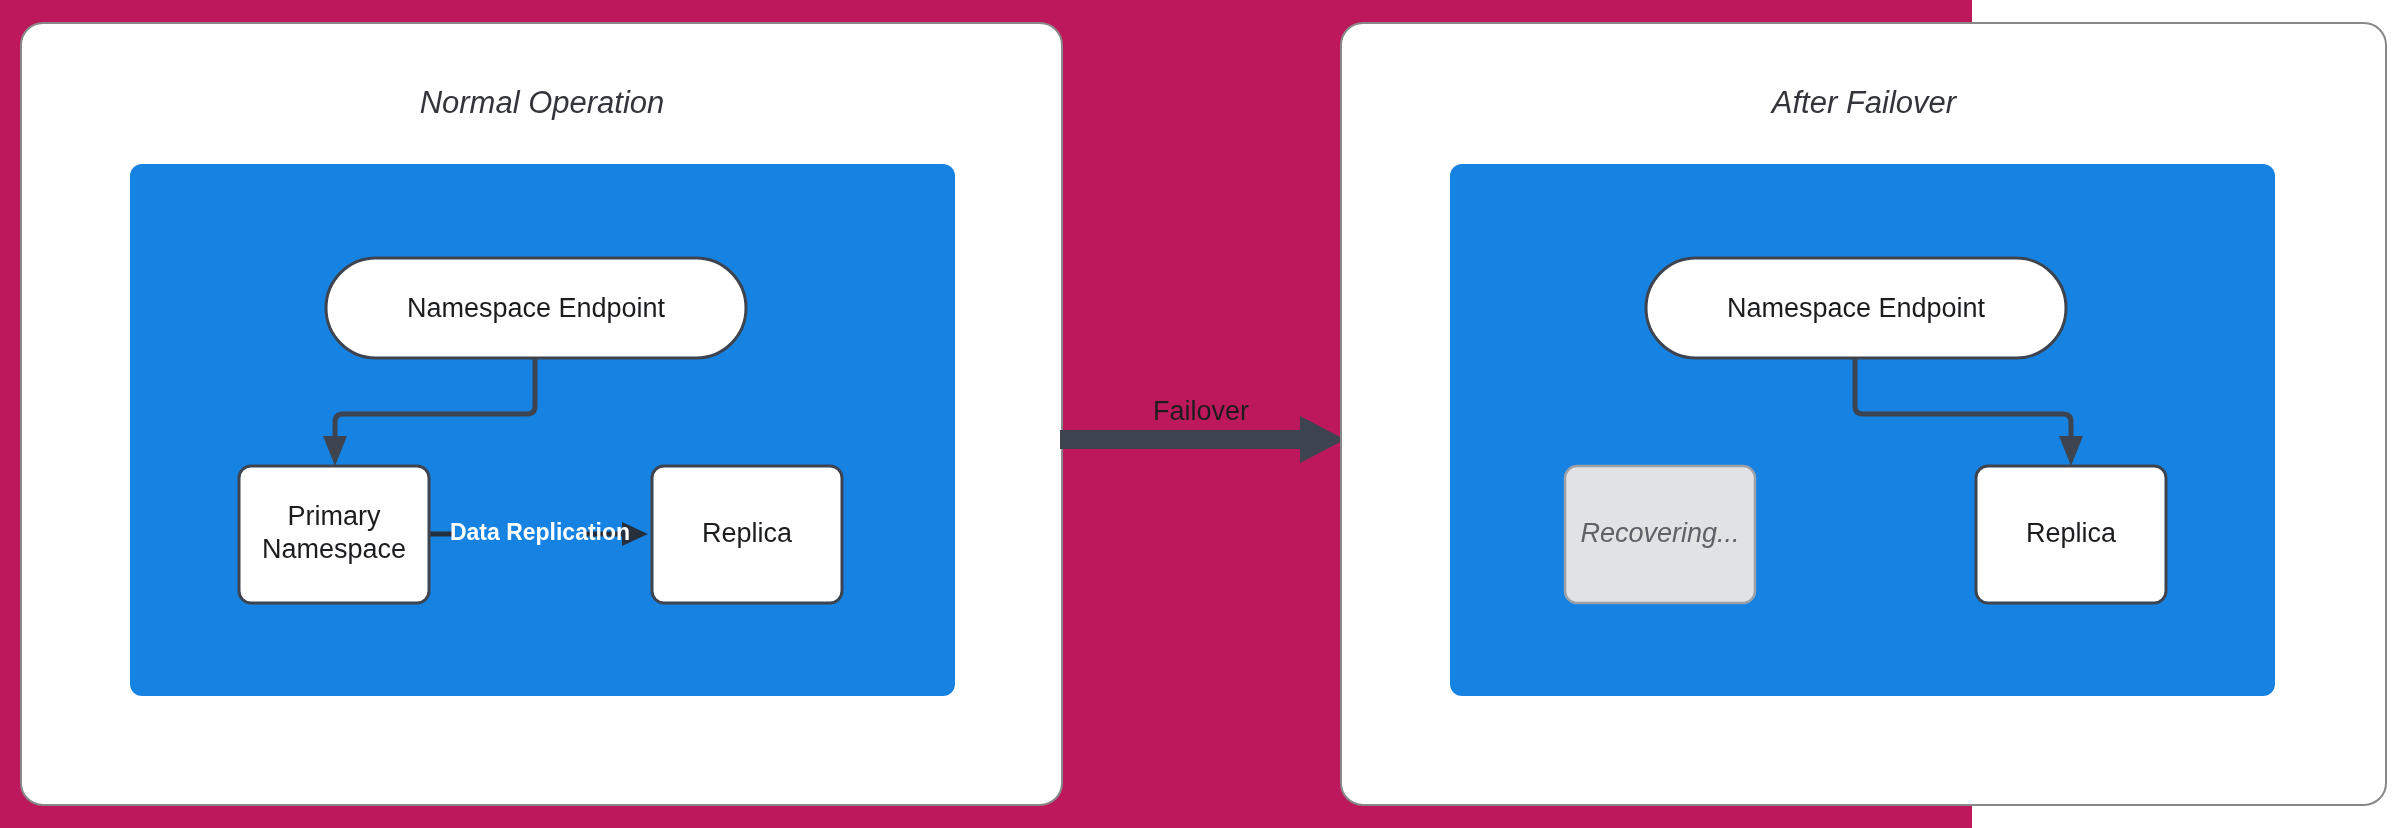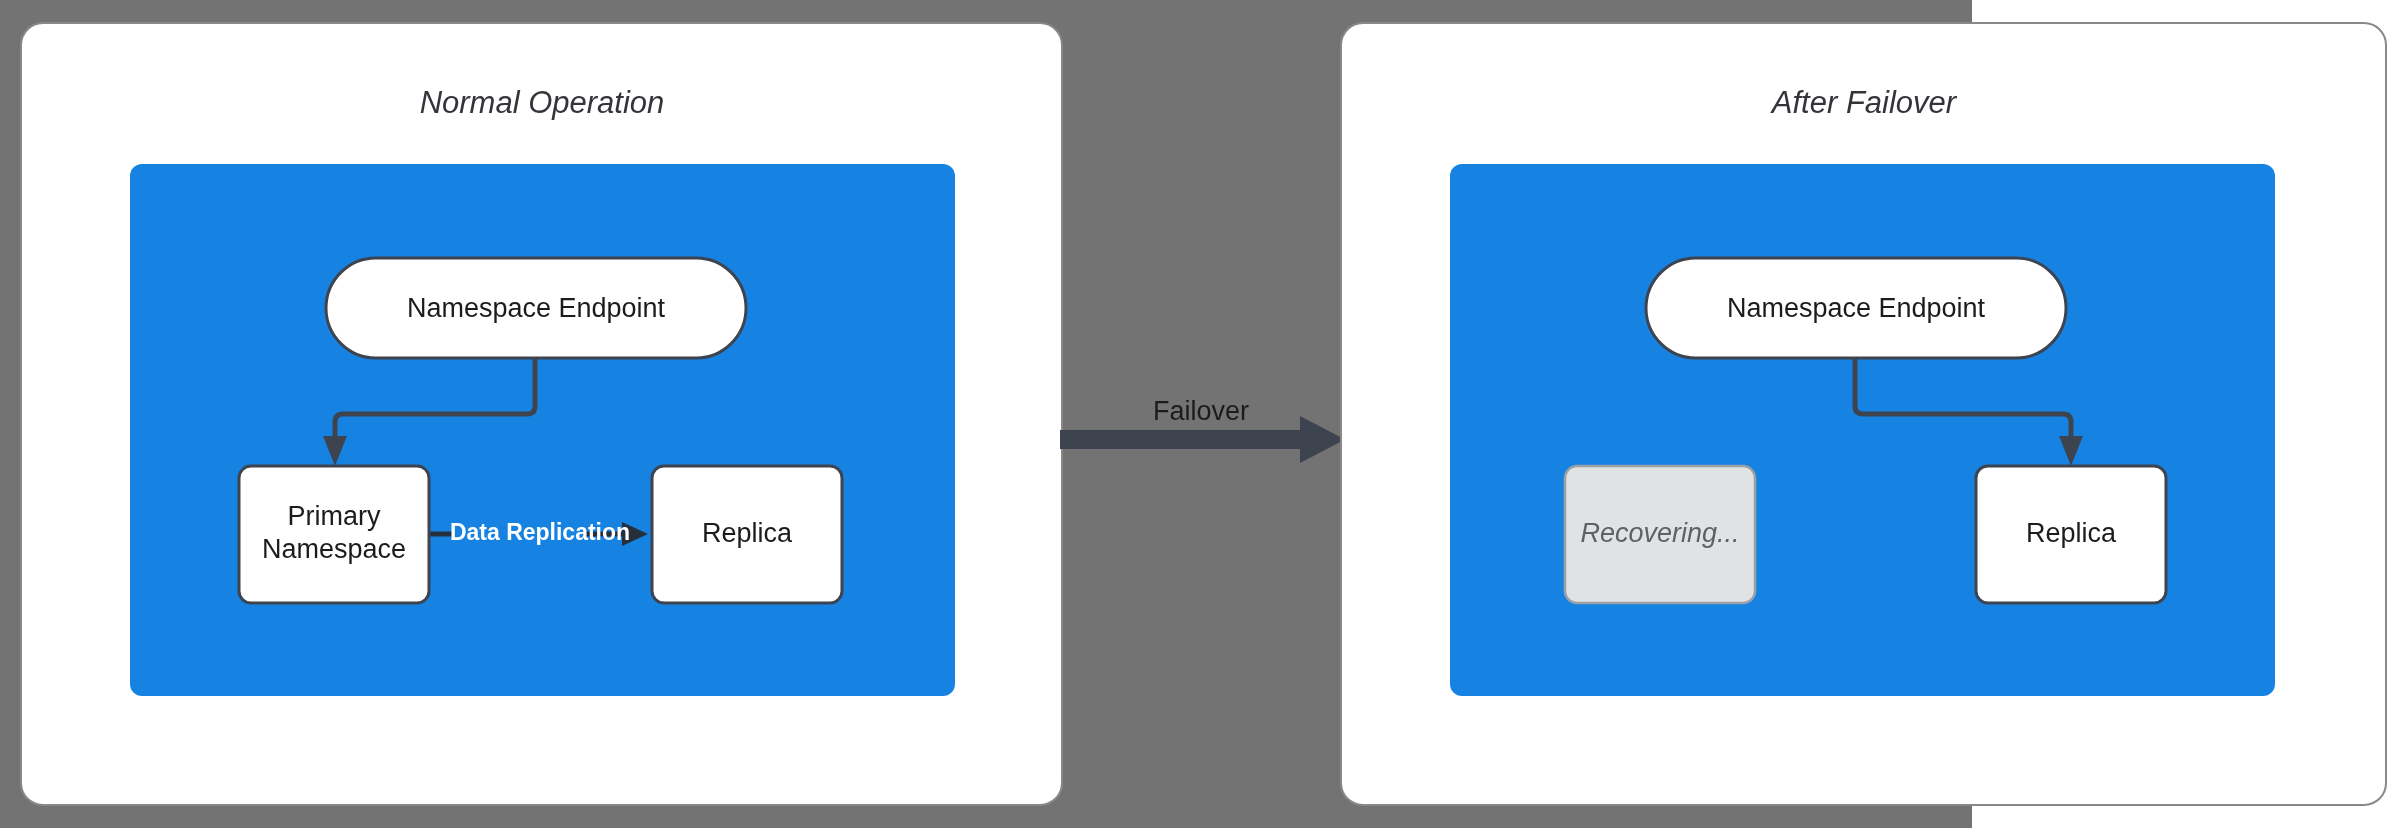"Normal Operation" #stage { background: #737373 -> #be185d }
